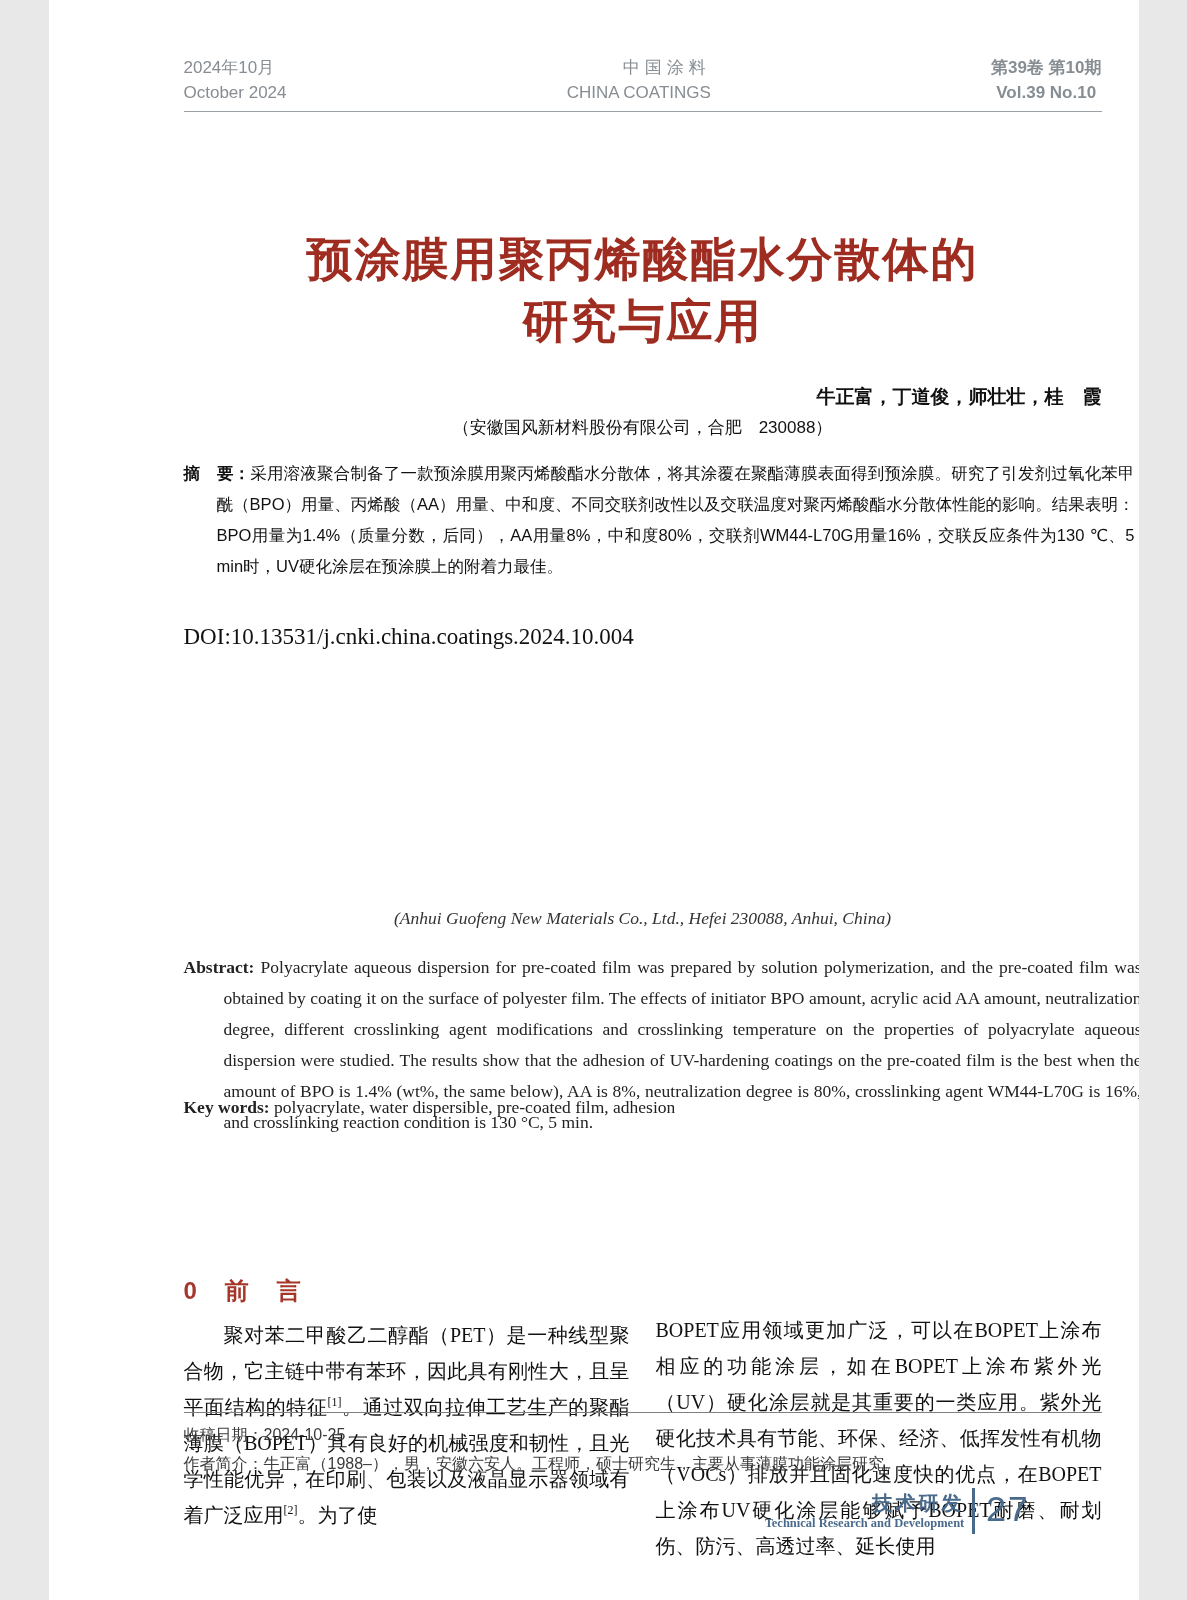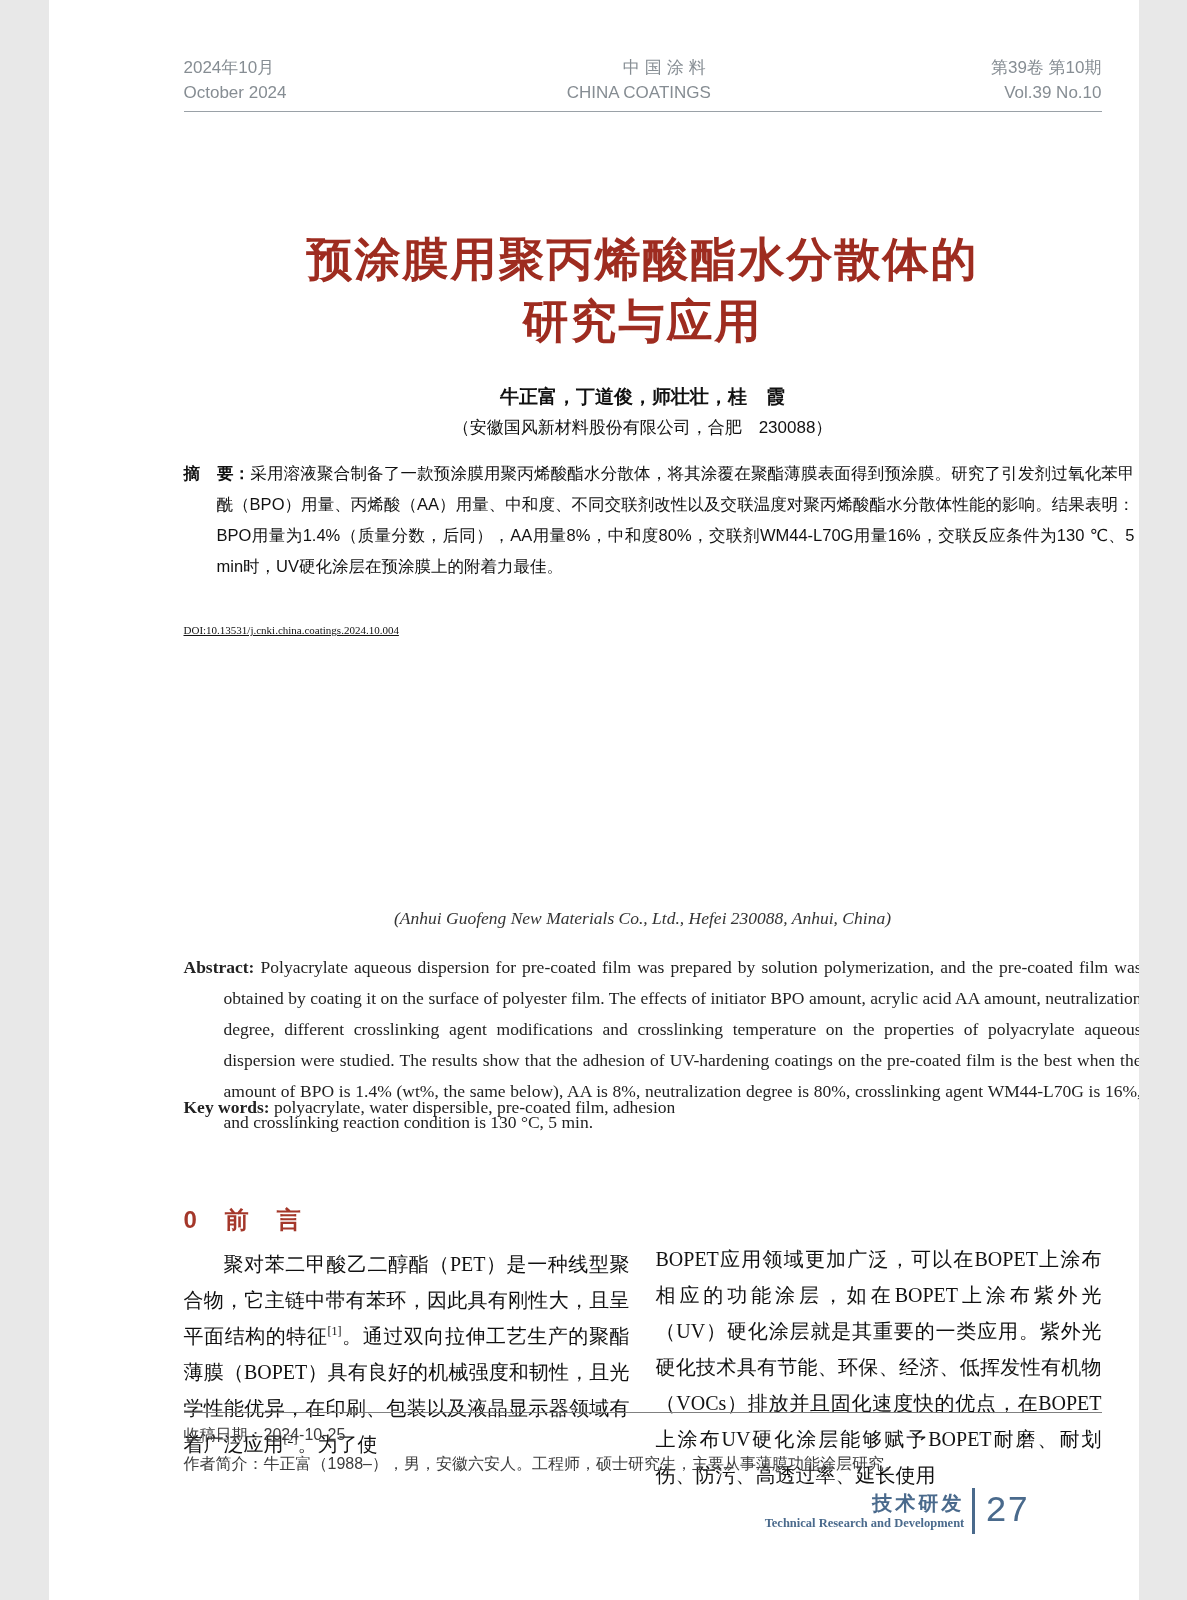"第39卷 第10期" .jh-right { font-weight: none -> bold; text-align: right -> center }
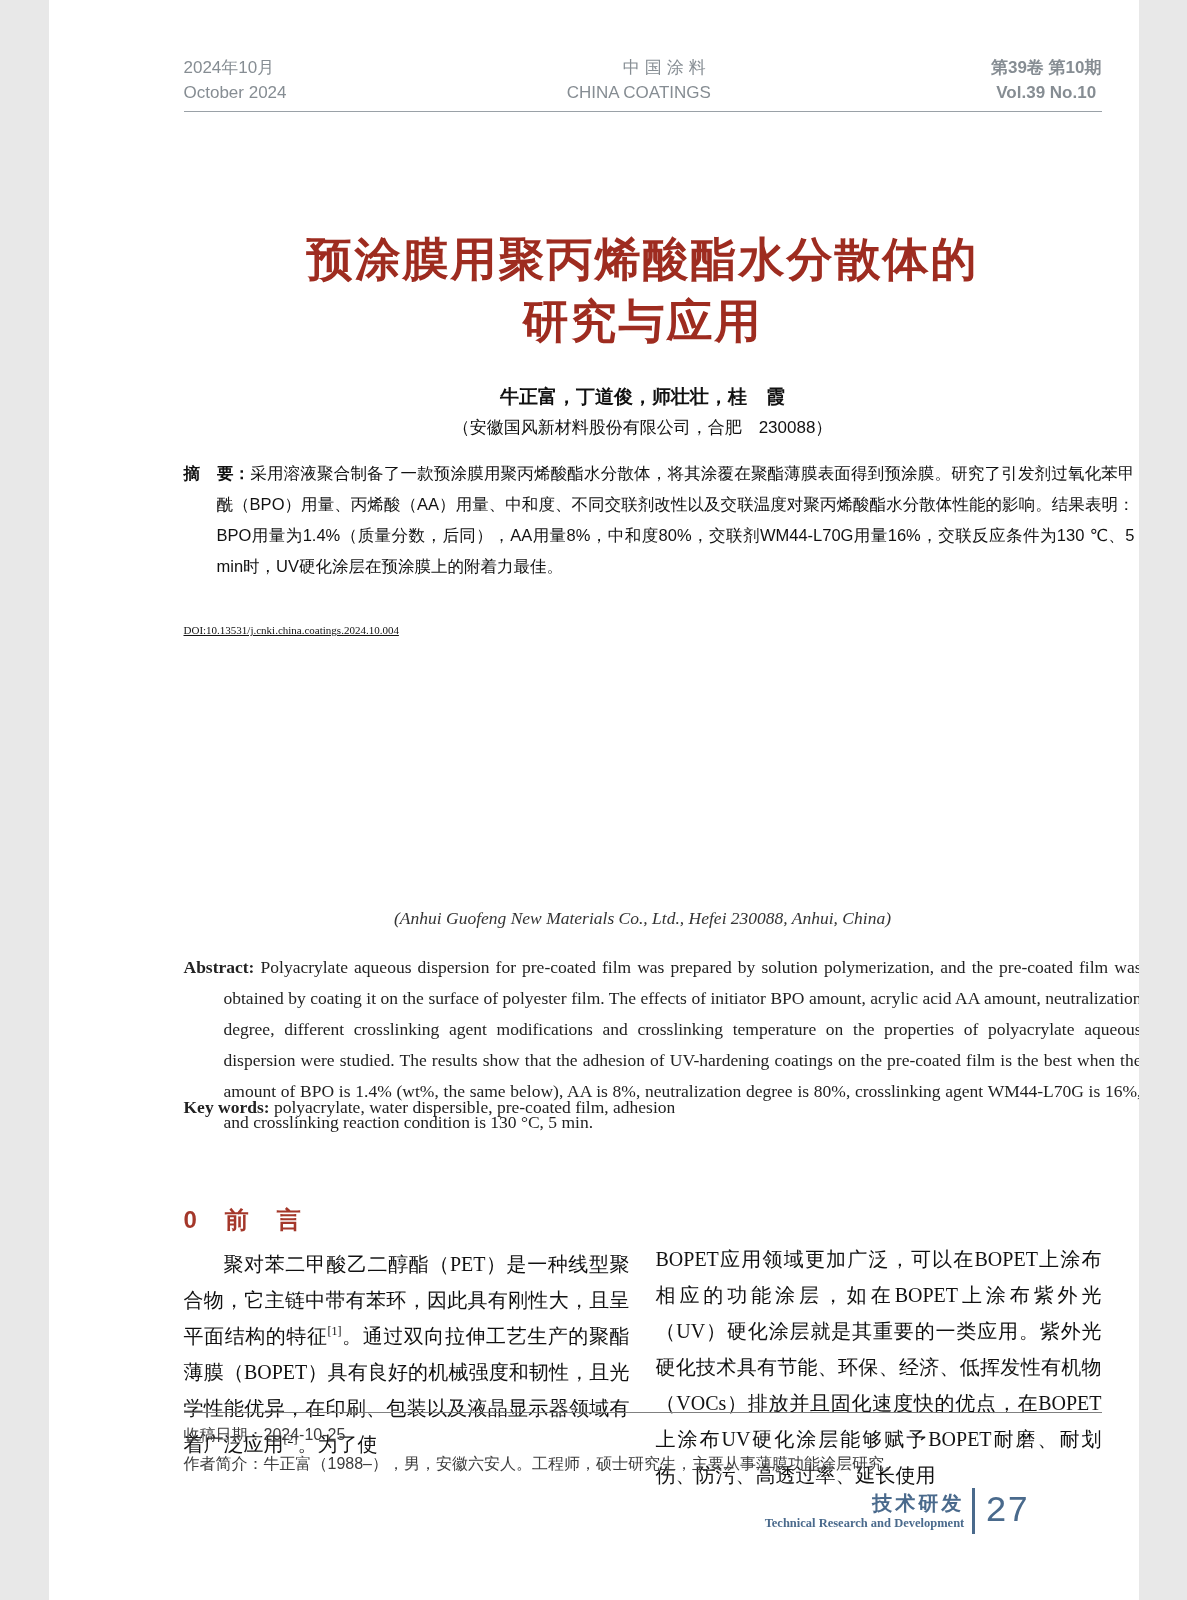"牛正富，丁道俊，师壮壮，桂 霞" .authors-zh { text-align: center -> right }
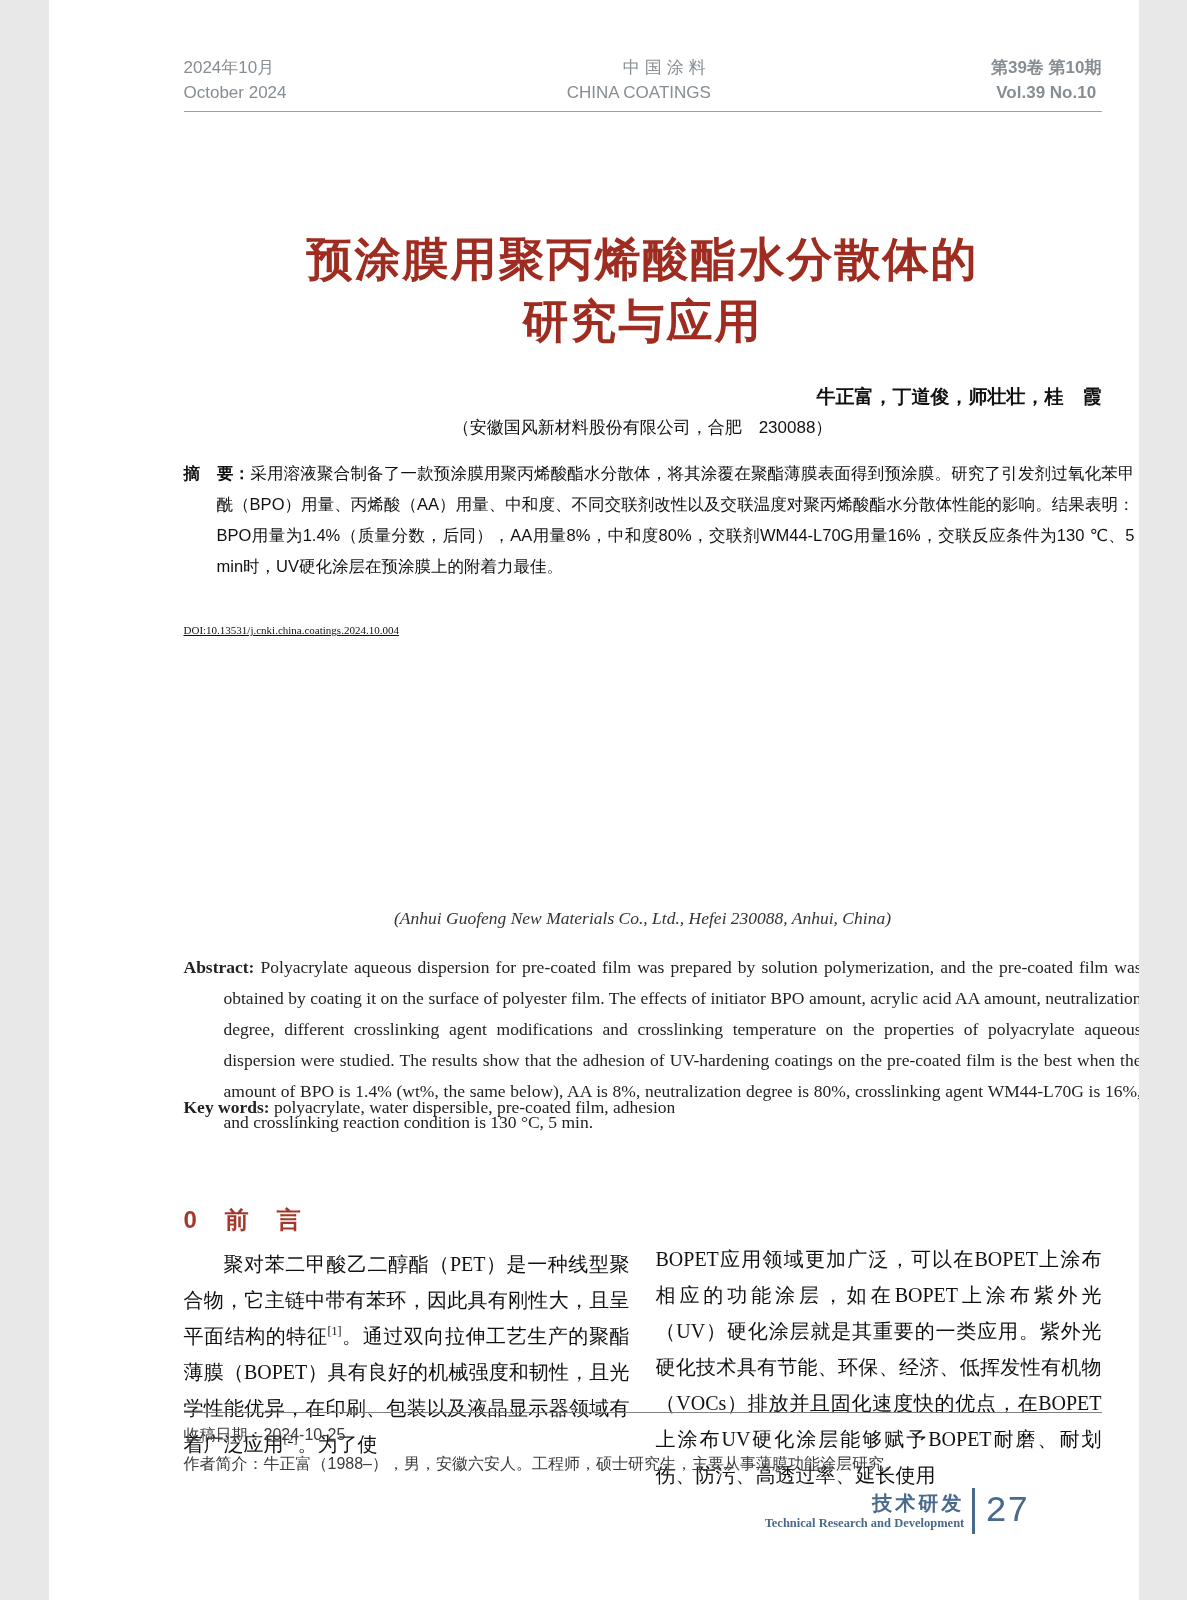"DOI:10.13531/j.cnki.china.coatings.2024." .doi-line { font-size: 11px -> 23px; text-decoration: underline -> none }
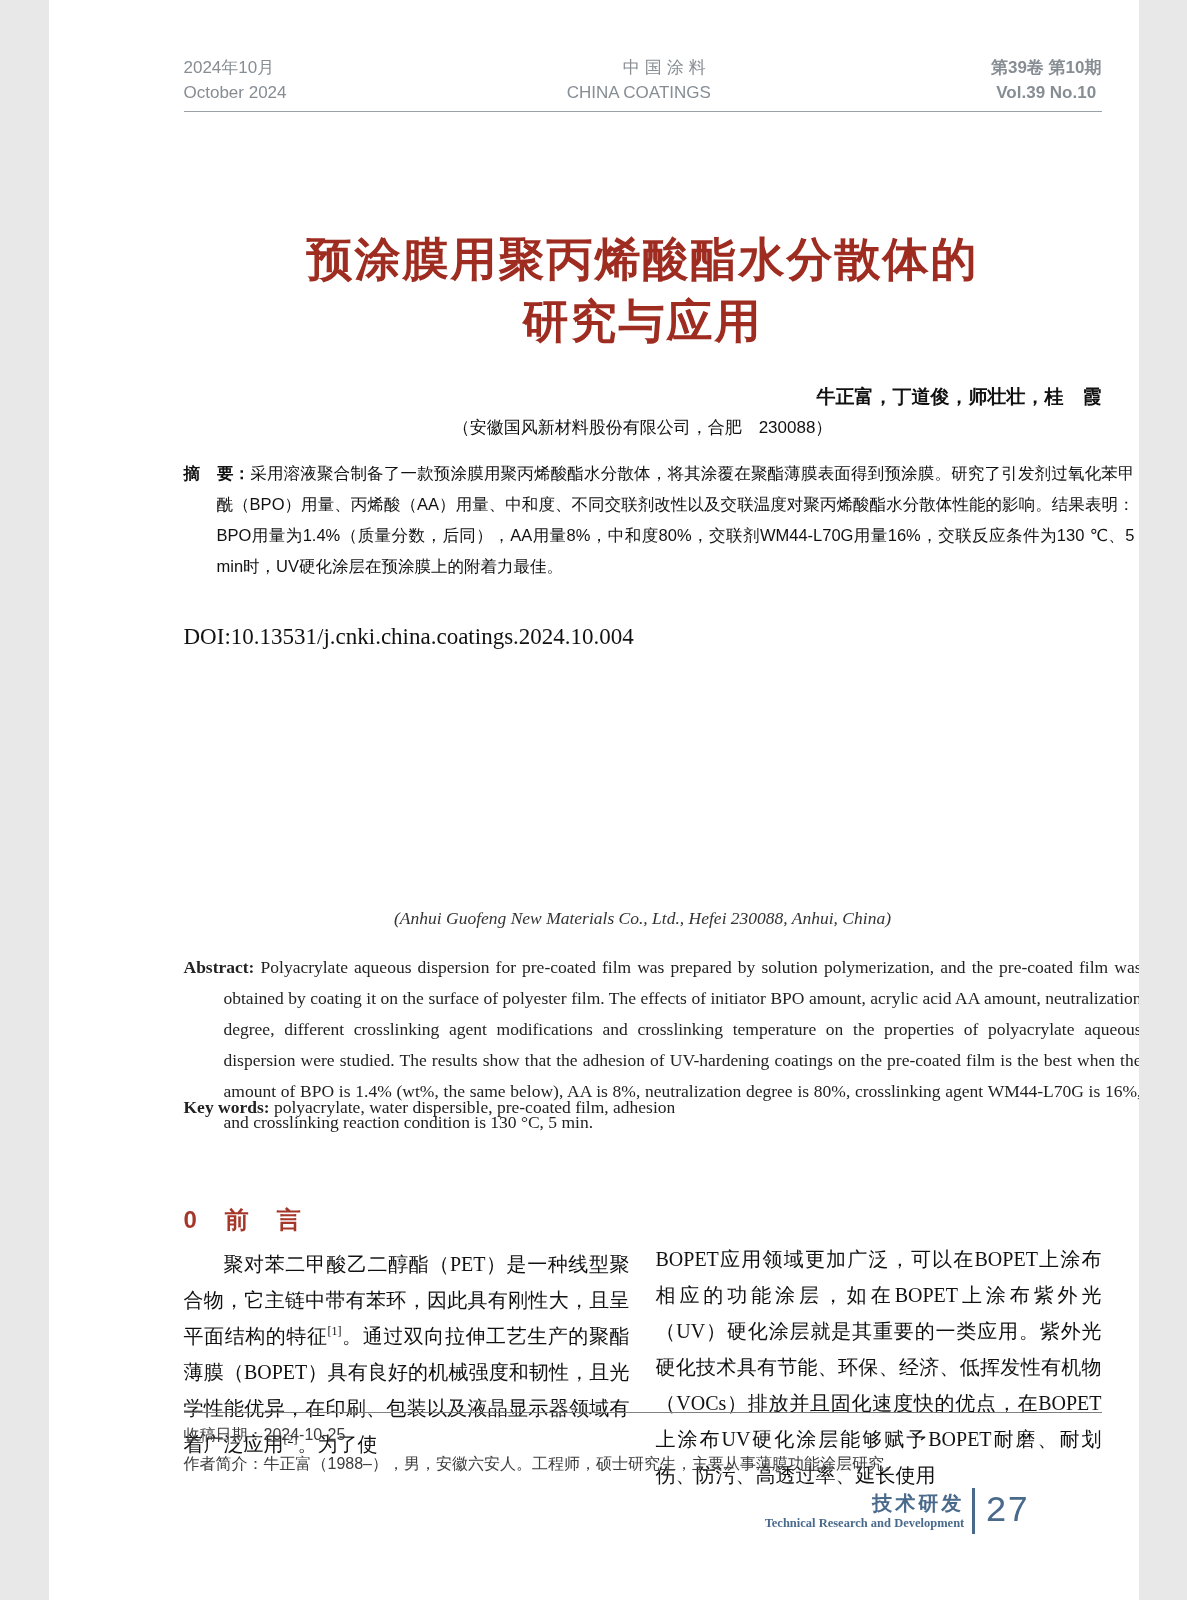"0 前 言" .body-cols { top: 1200px -> 1271px }
